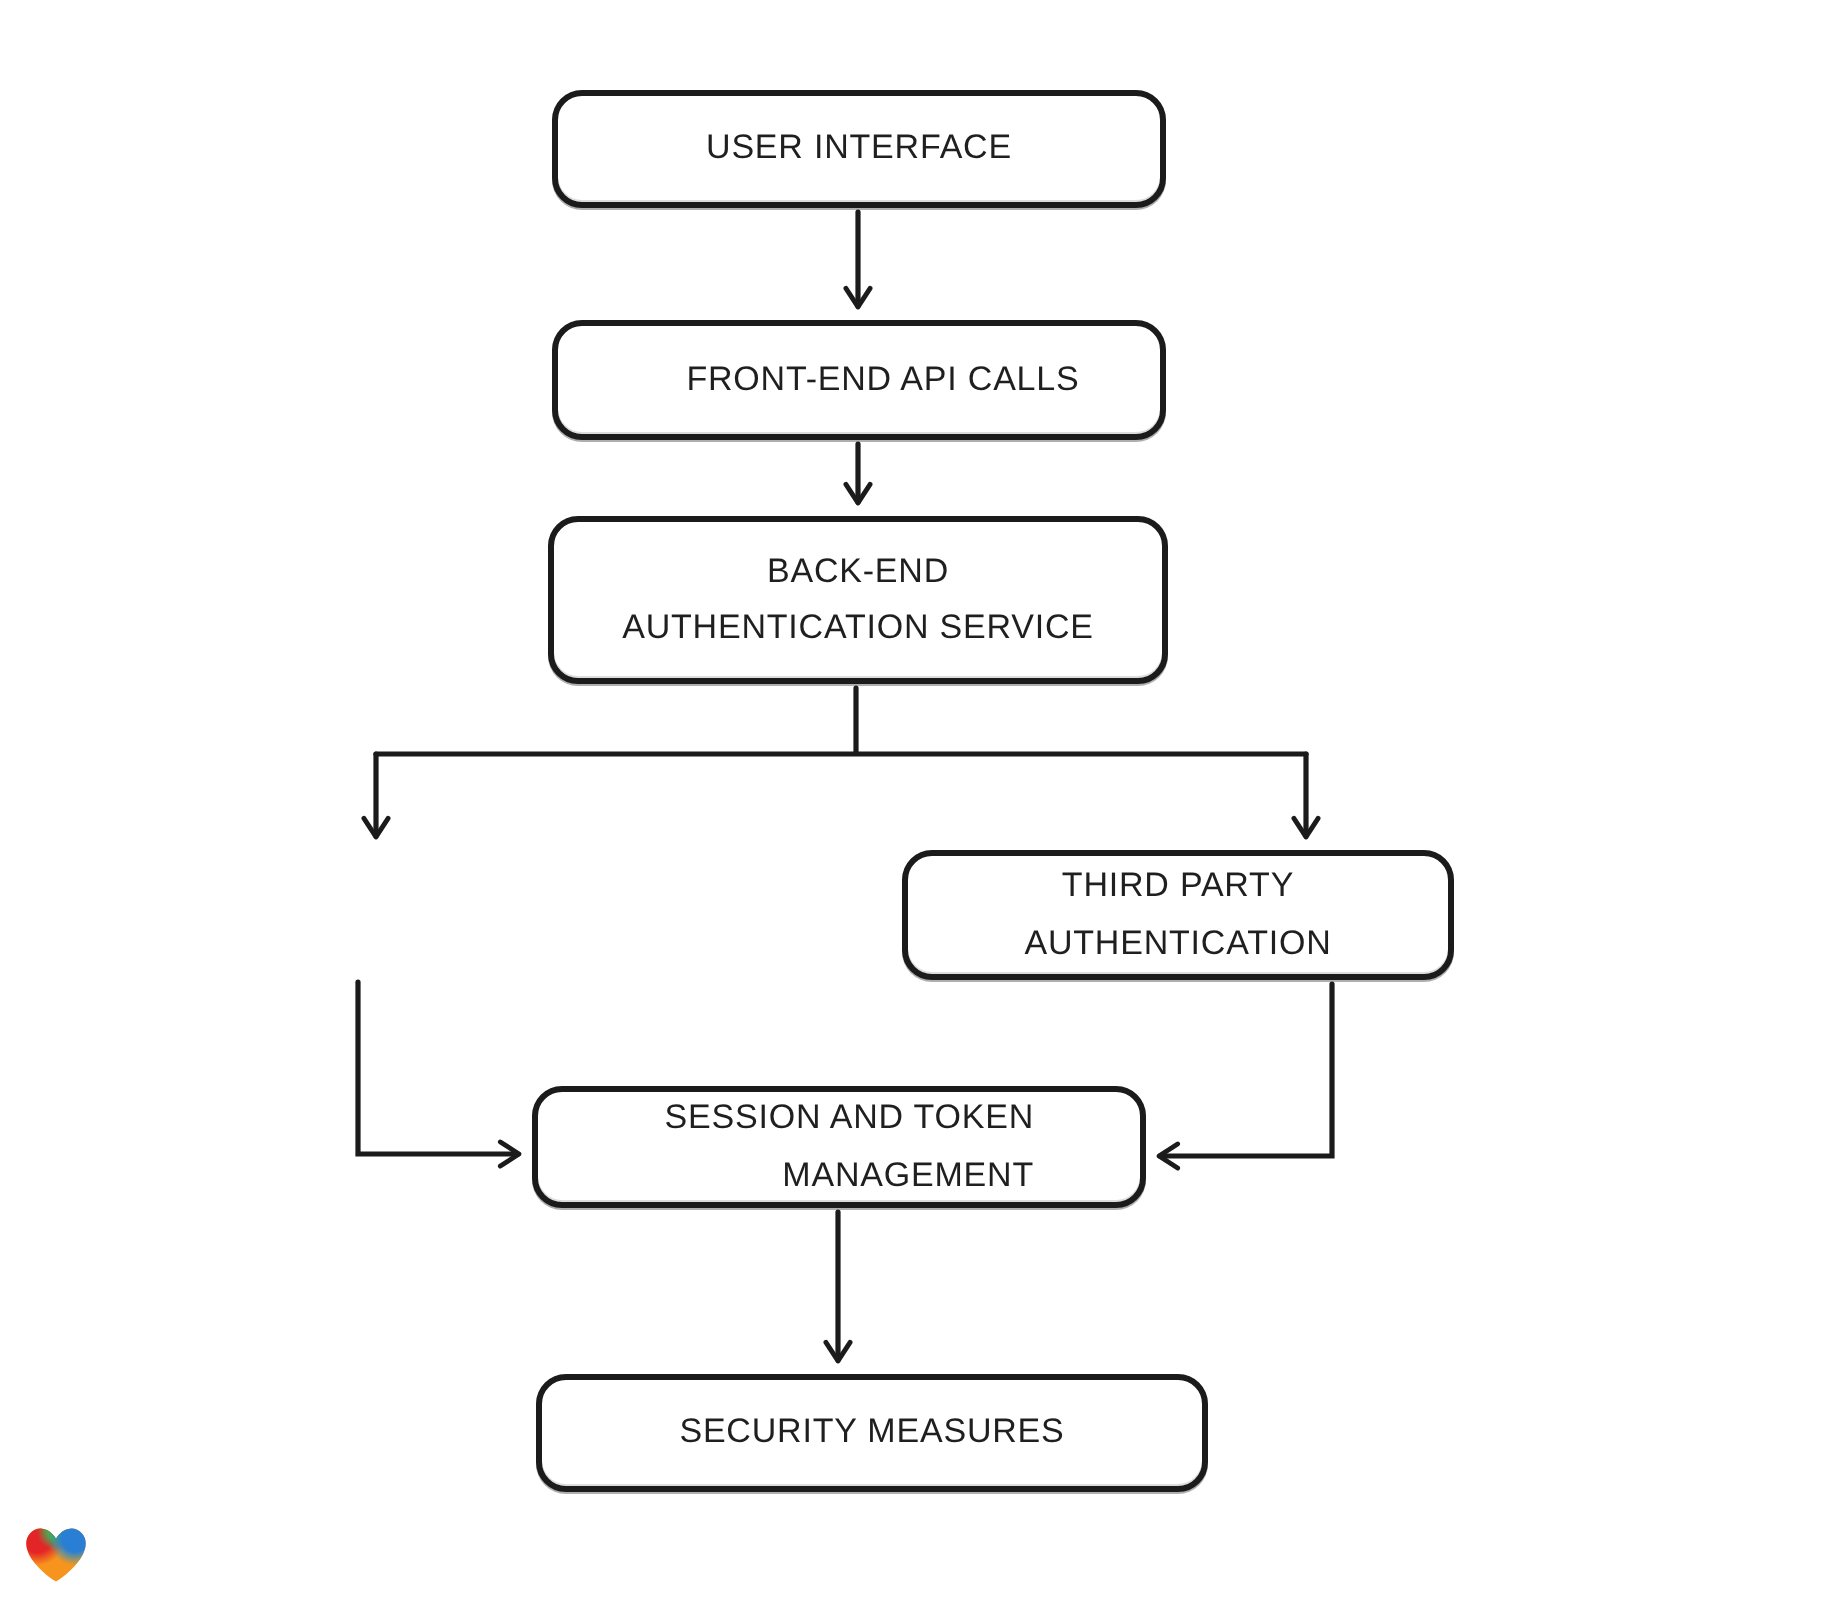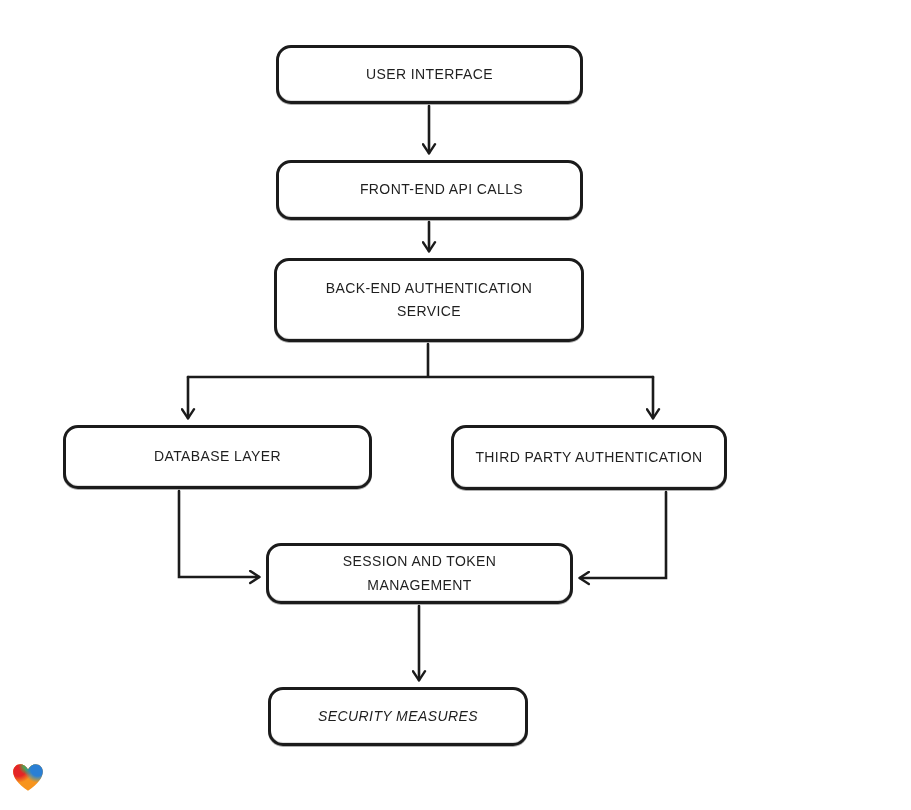"USER INTERFACE" .node .label { font-size: 14px -> 17px }
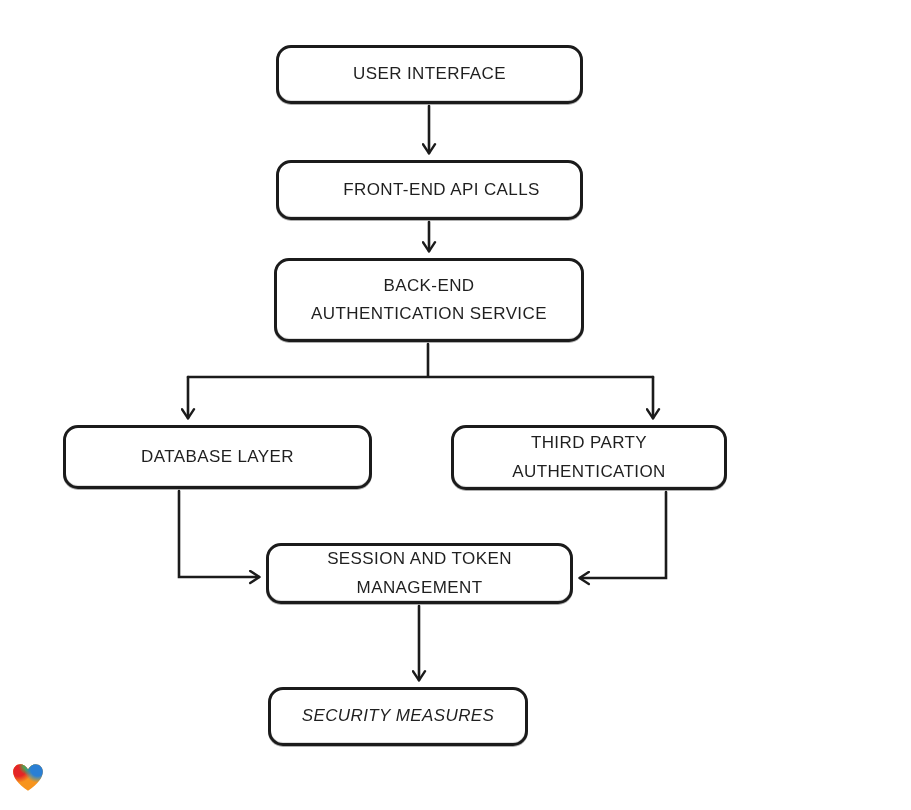"DATABASE LAYER" div.node { html: <div> <span>DATABASE LAYER</span> </div> -> none }
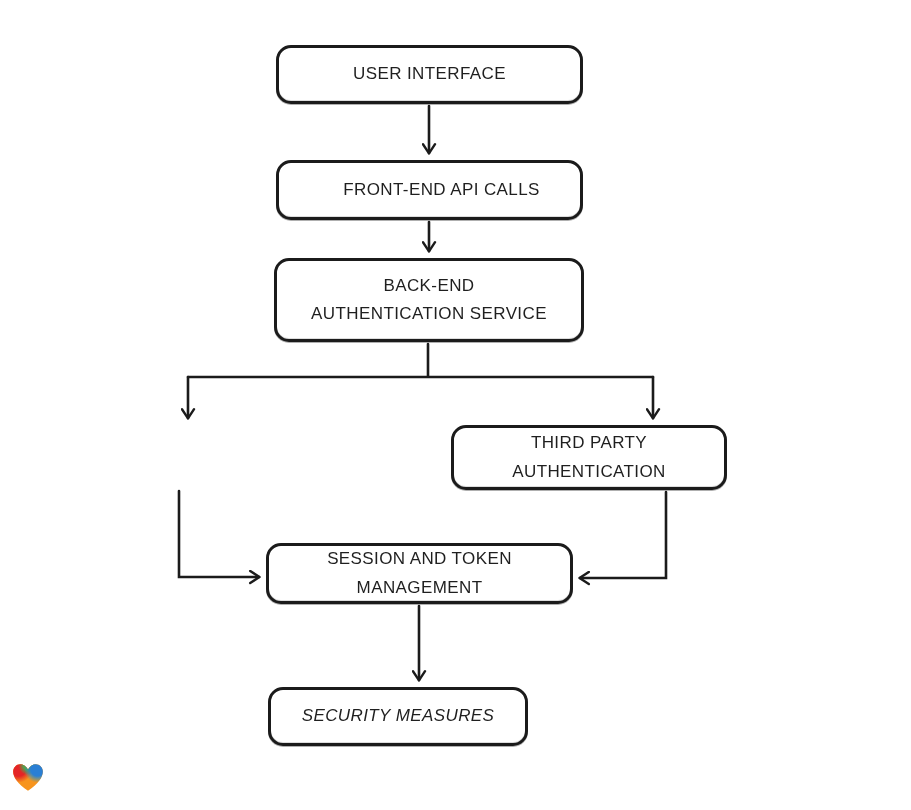"SESSION AND TOKEN MANAGEMENT" .n6 .label { text-align: none -> right }
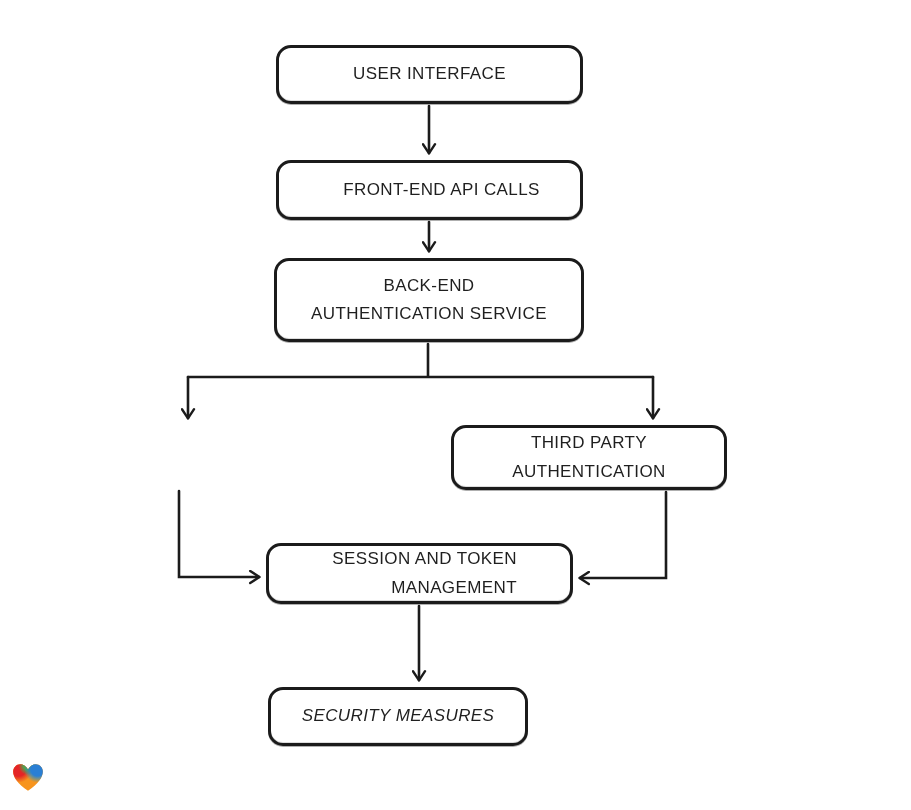"SECURITY MEASURES" .n7 { font-style: italic -> none; width: 260px -> 336px }
